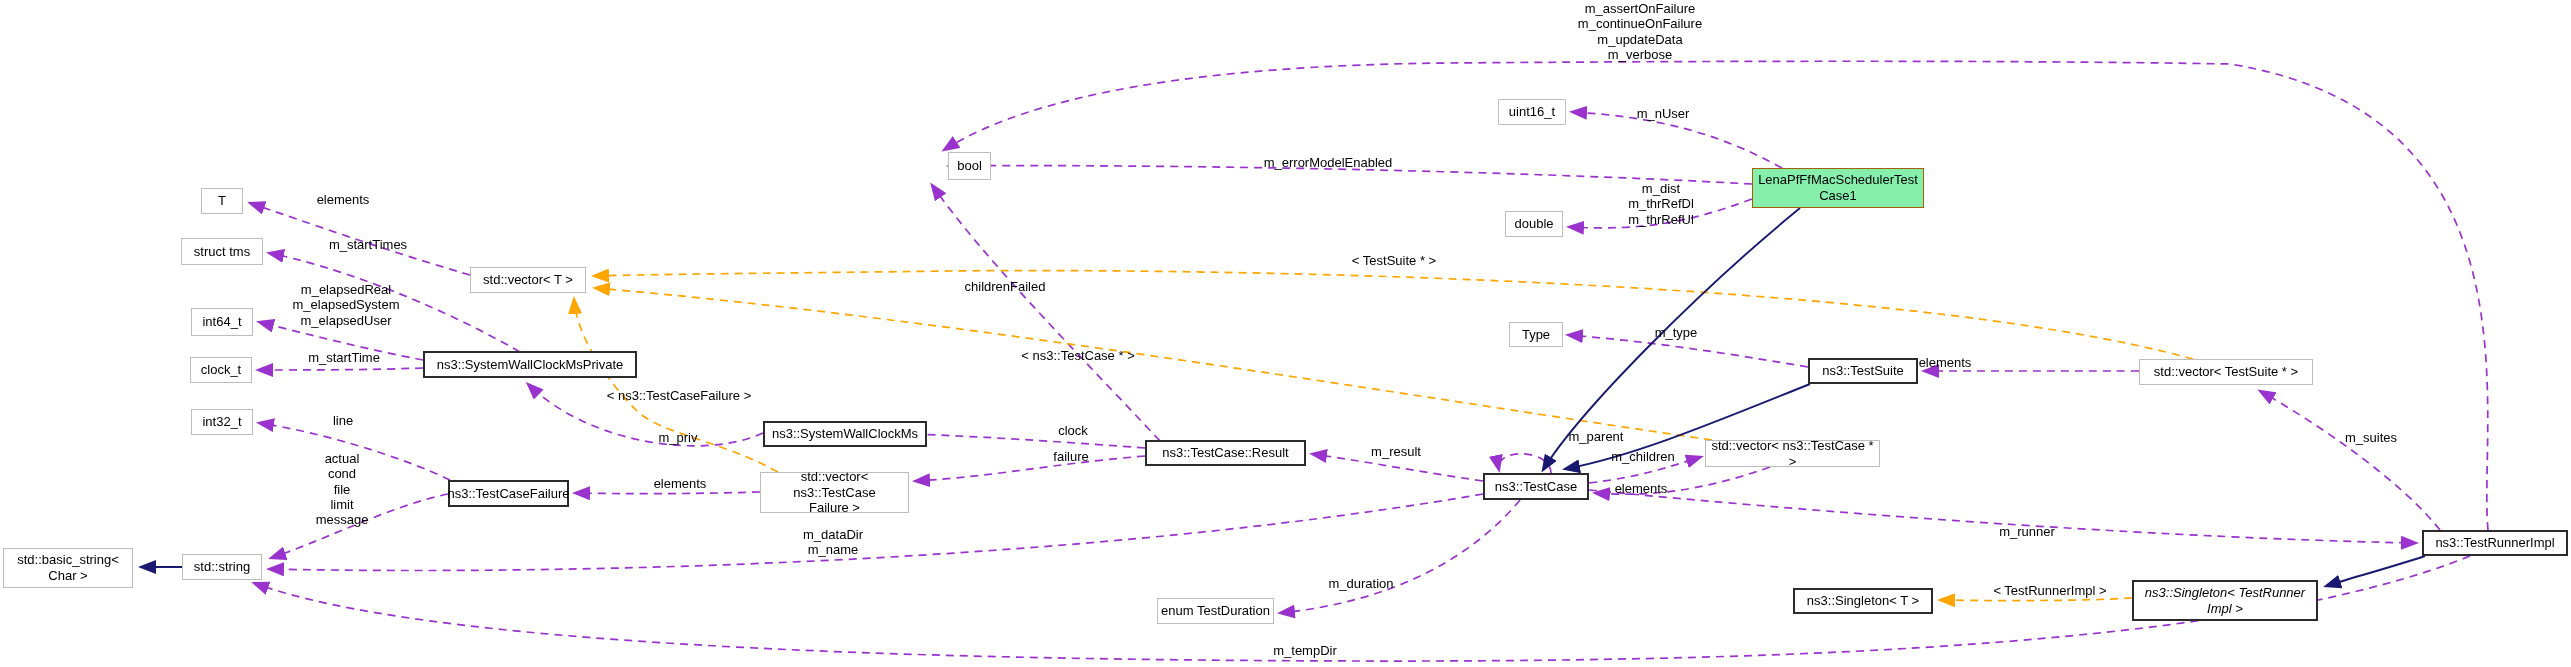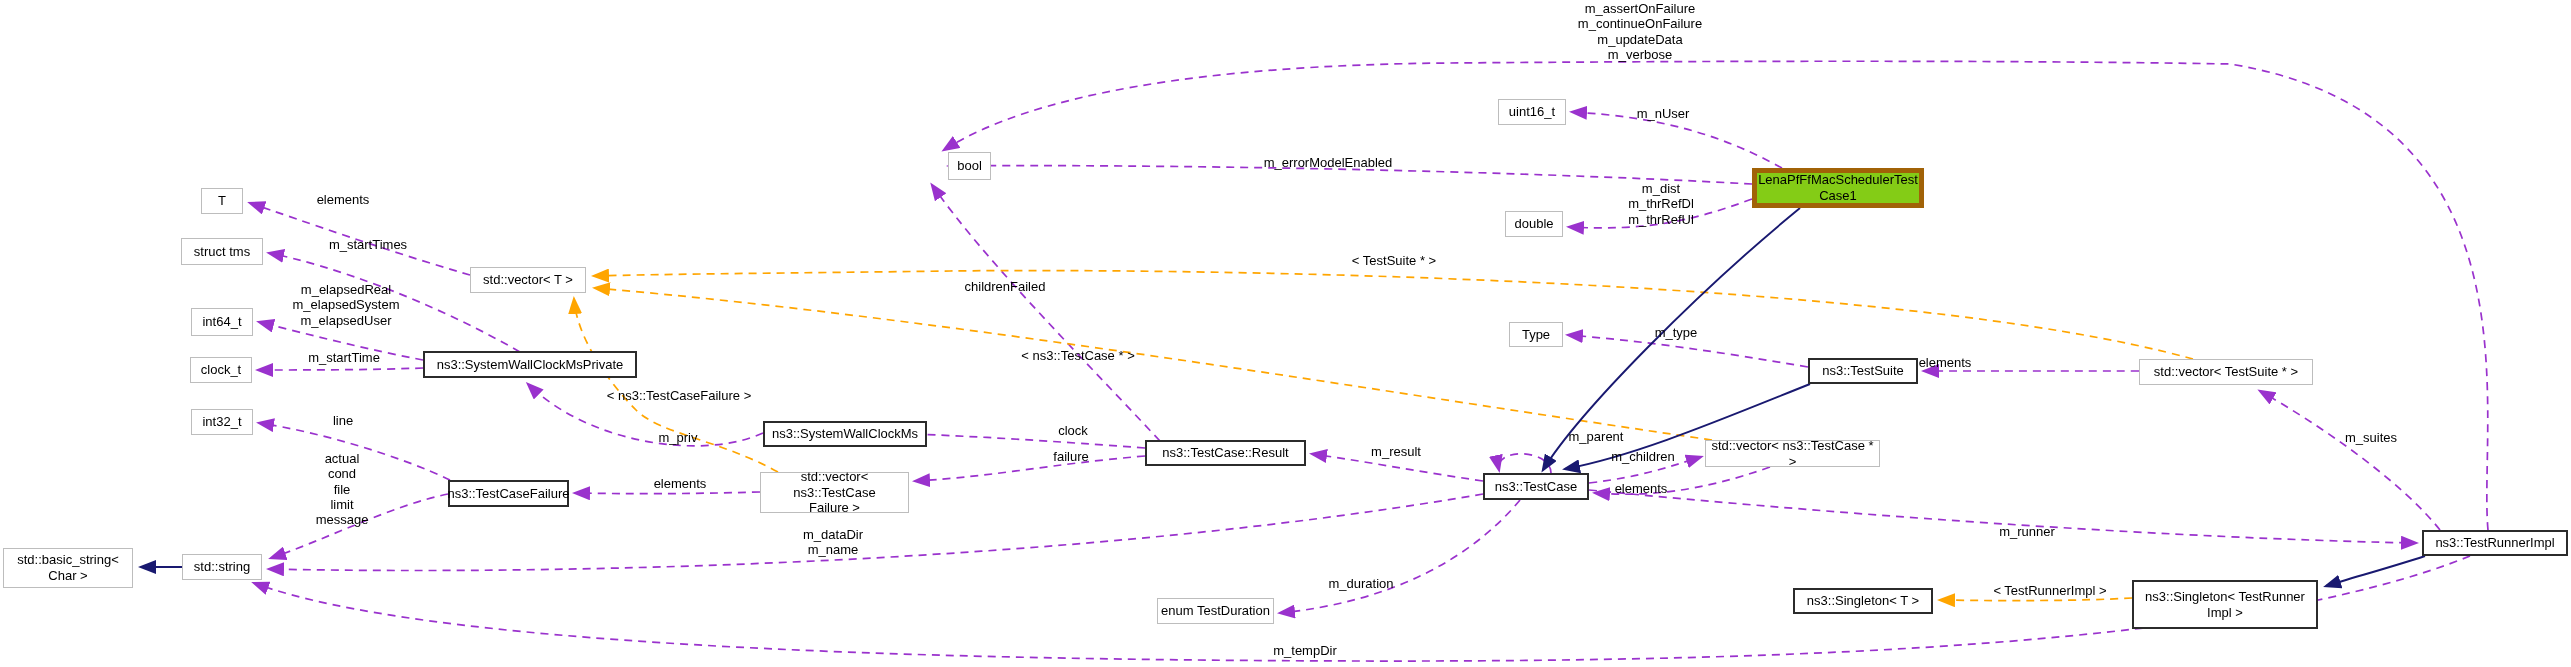"LenaPfFfMacSchedulerTest" .node.highlight { background: #84cc16 -> #86efac; border: 5px solid #a16207 -> 1px solid #a16207 }
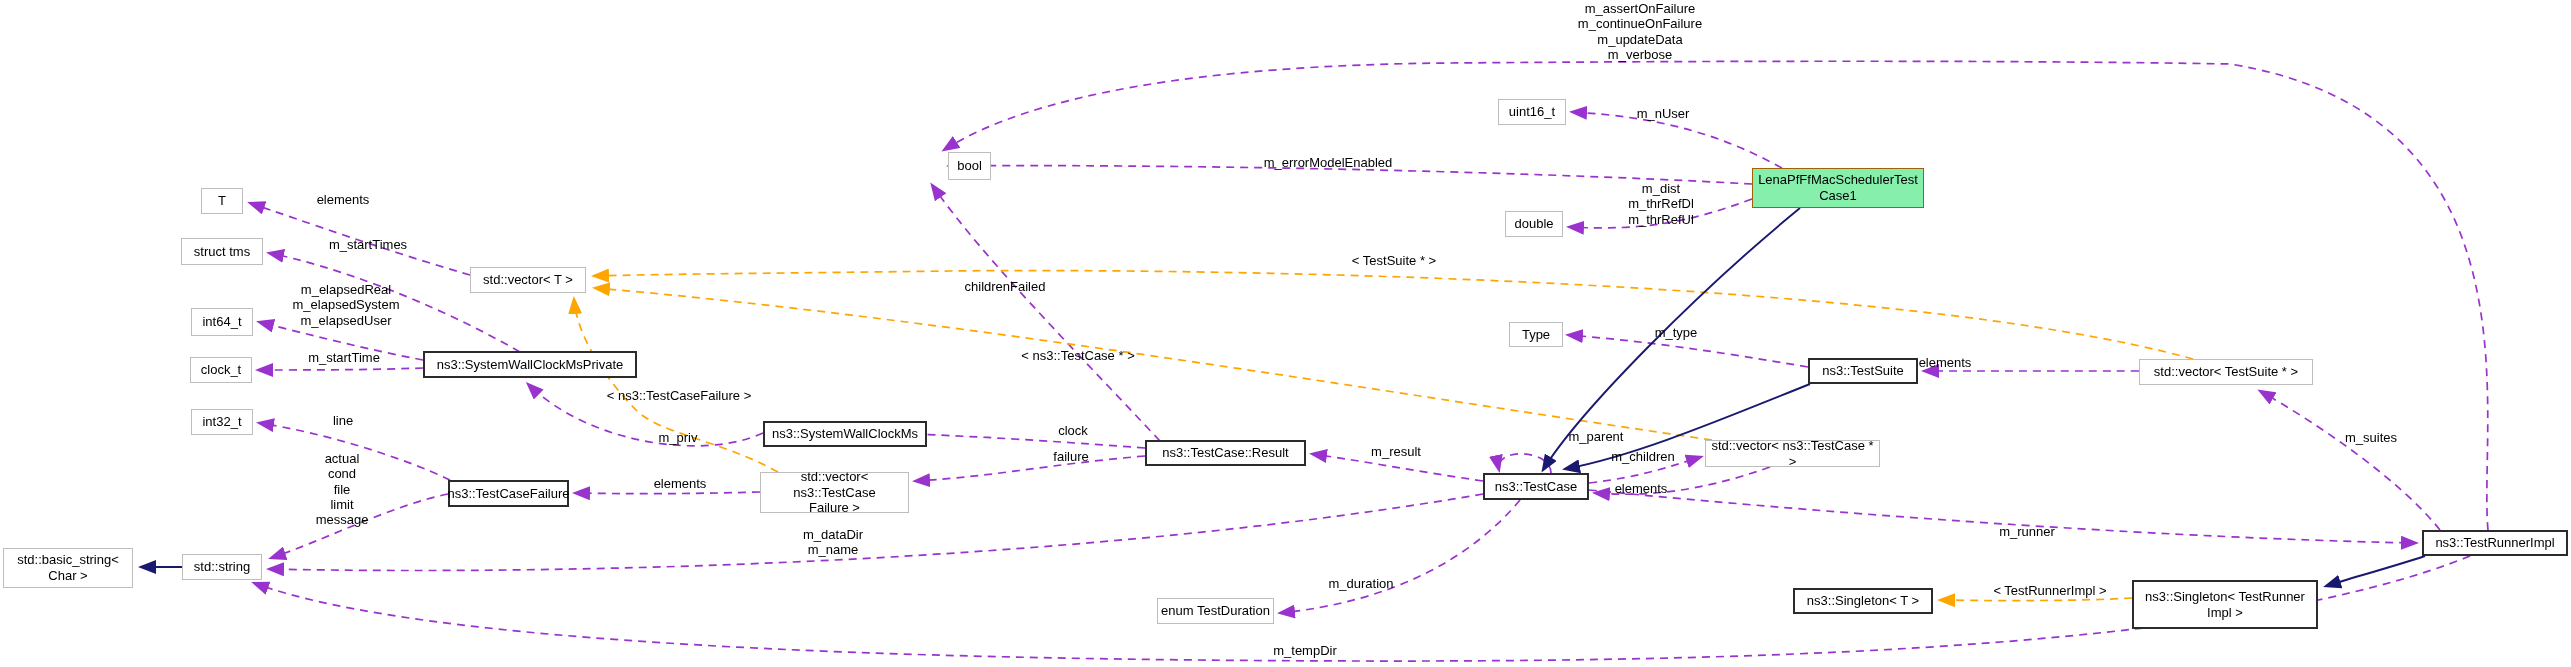"ns3::Singleton< TestRunner" div.node { font-style: none -> italic; height: 49px -> 41px }
